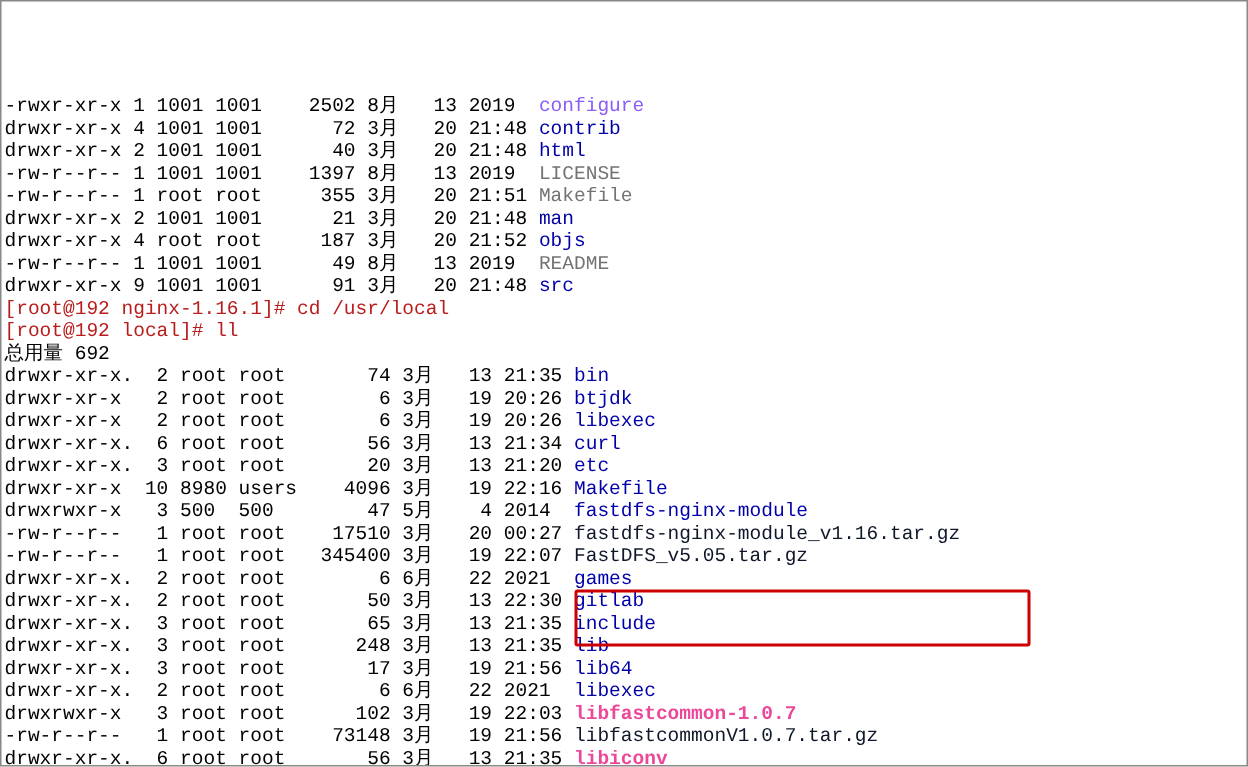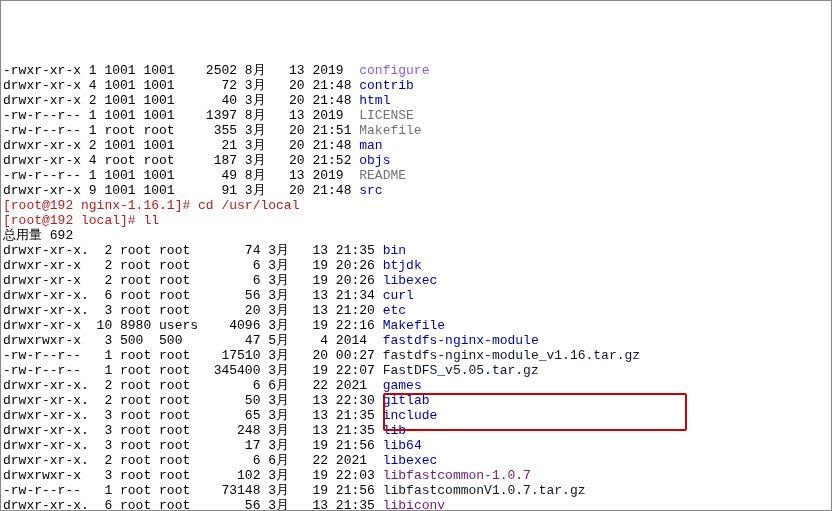"libfastcommon-1.0.7" .fg-teal { color: #701a75 -> #ec4899; font-weight: none -> bold }
